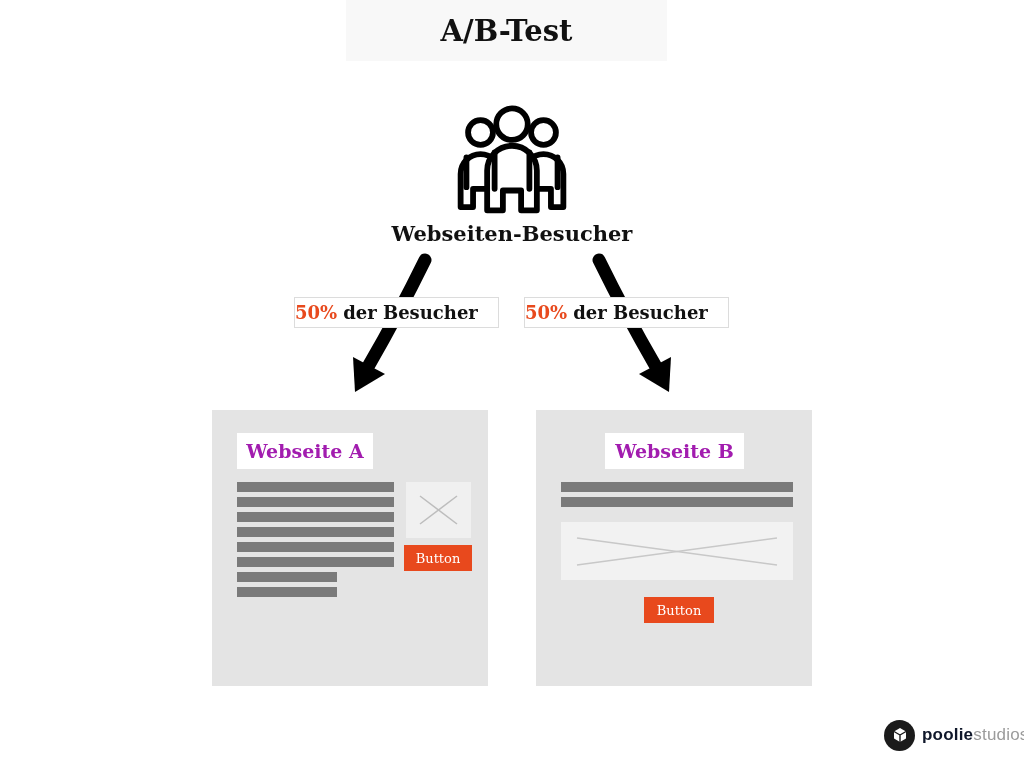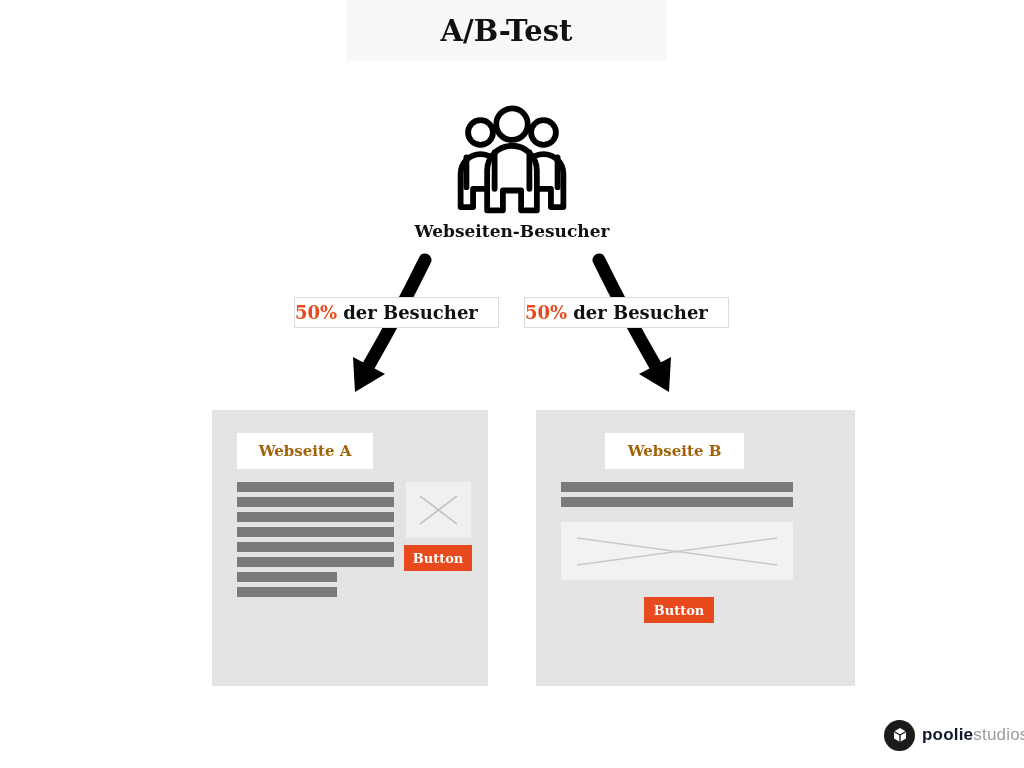"Webseiten-Besucher" .visitors-label { font-size: 17px -> 21px }
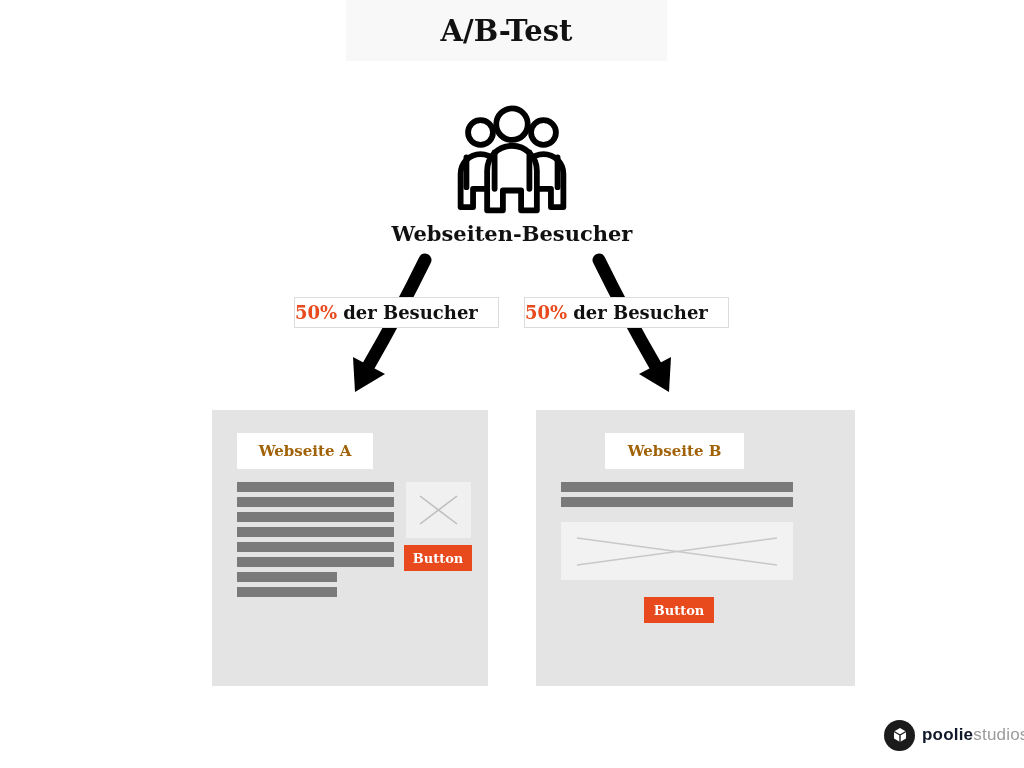"Webseite A" .site-title { color: #a16207 -> #a21caf; font-size: 15px -> 19px }
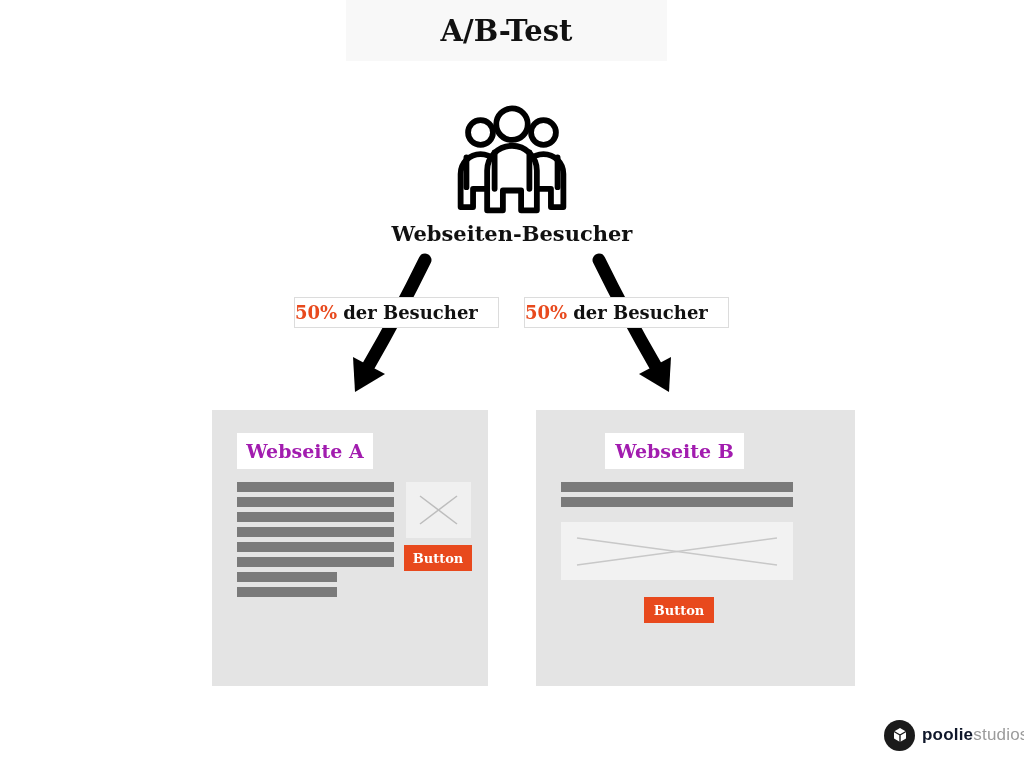"Webseite B" .site-card-b { padding-left: 43px -> none }
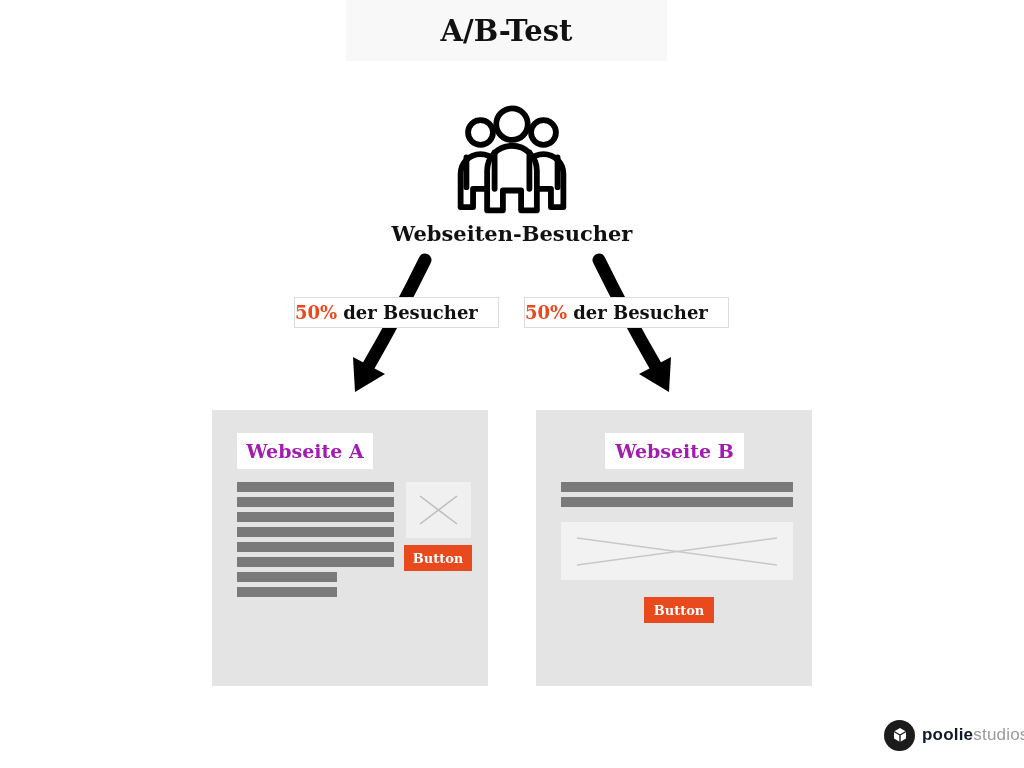"Button" .cta-button { font-weight: bold -> normal }
